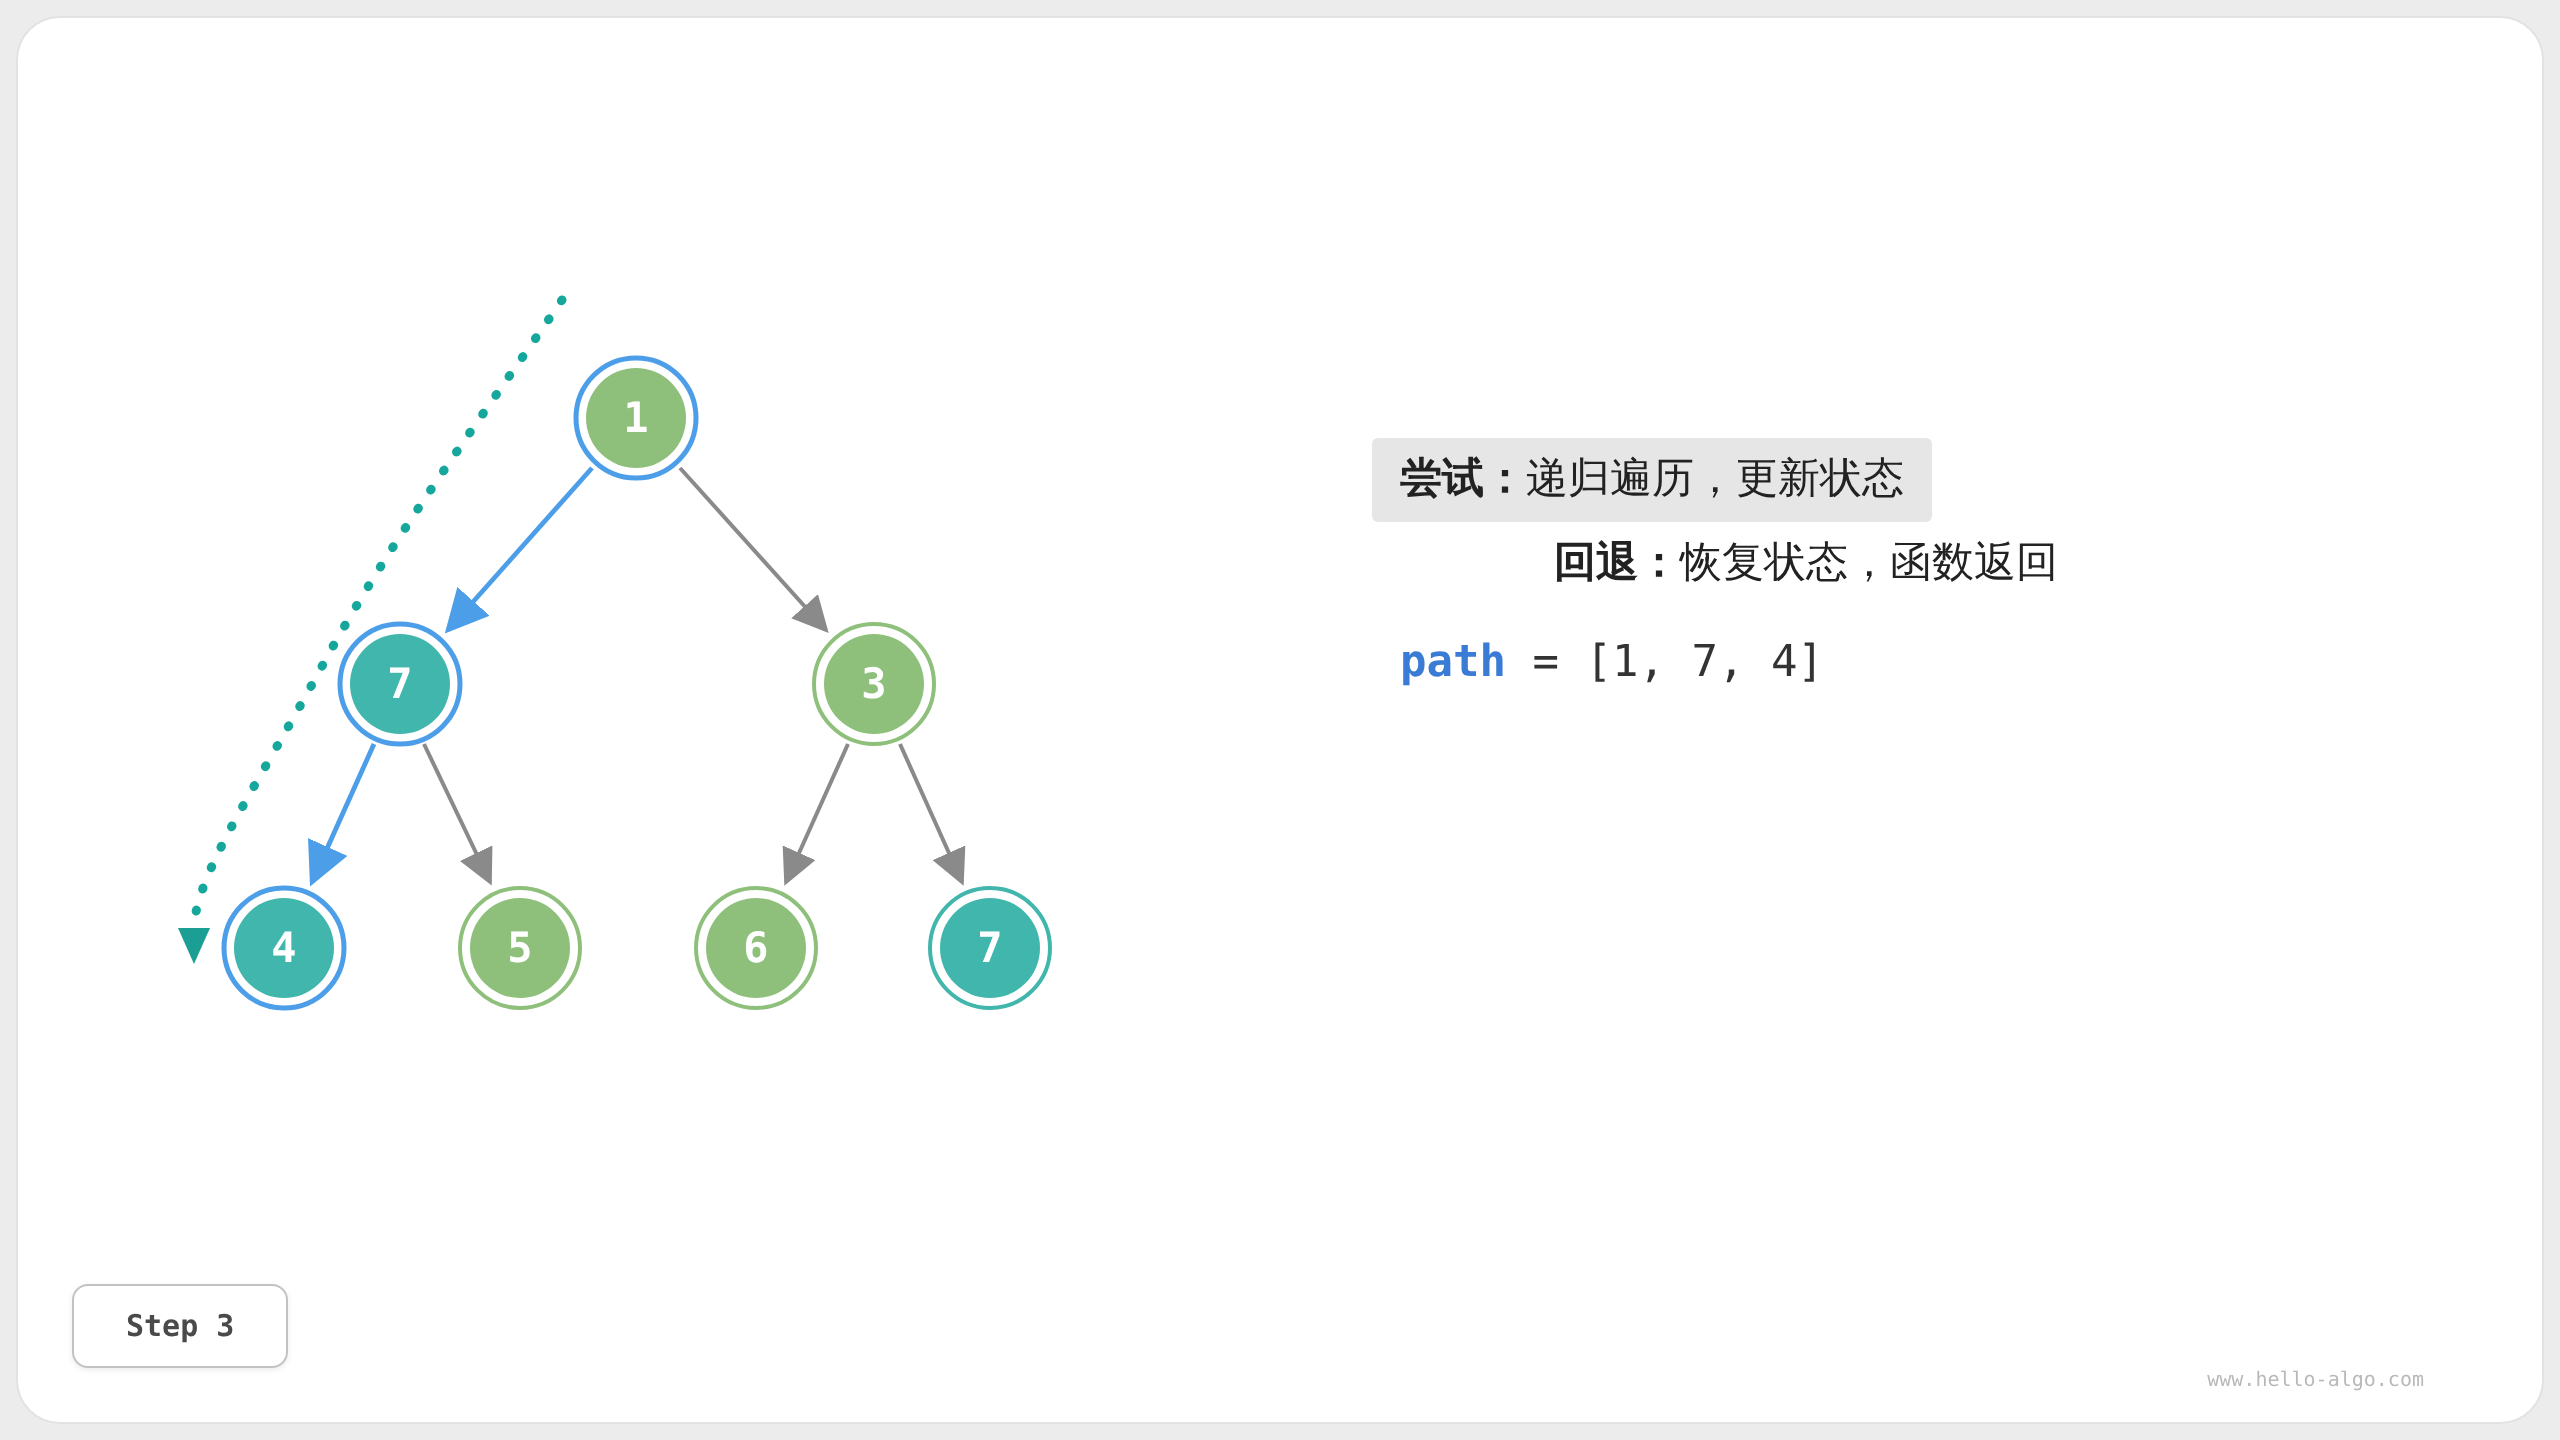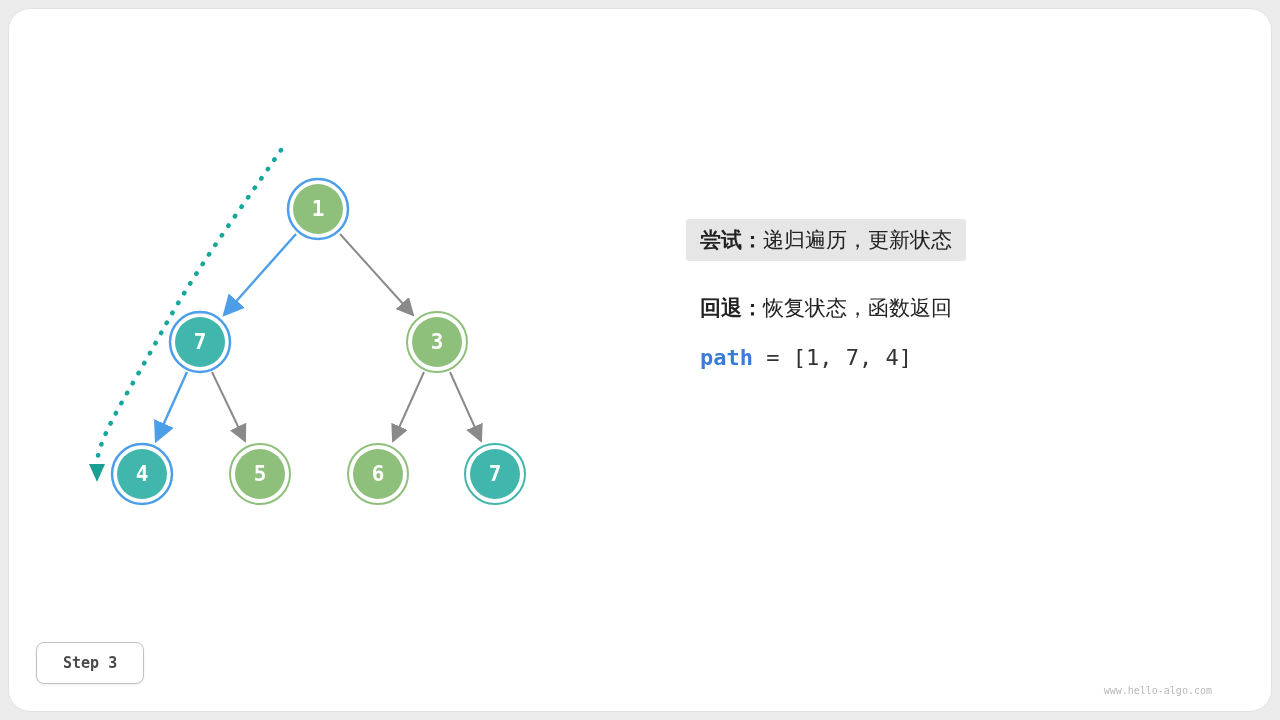"尝试：递归遍历，更新状态" .legend-row { text-align: none -> center }
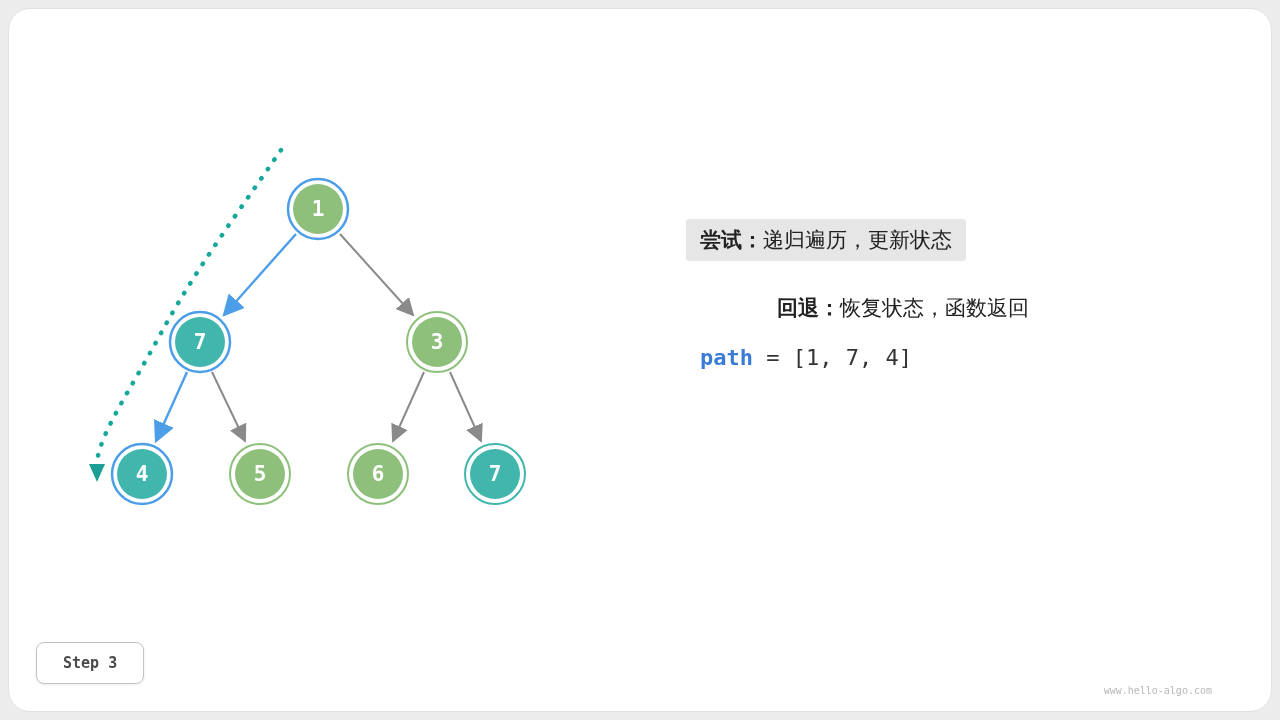"回退：恢复状态，函数返回" .back-row { margin-top: 34px -> 8px }
